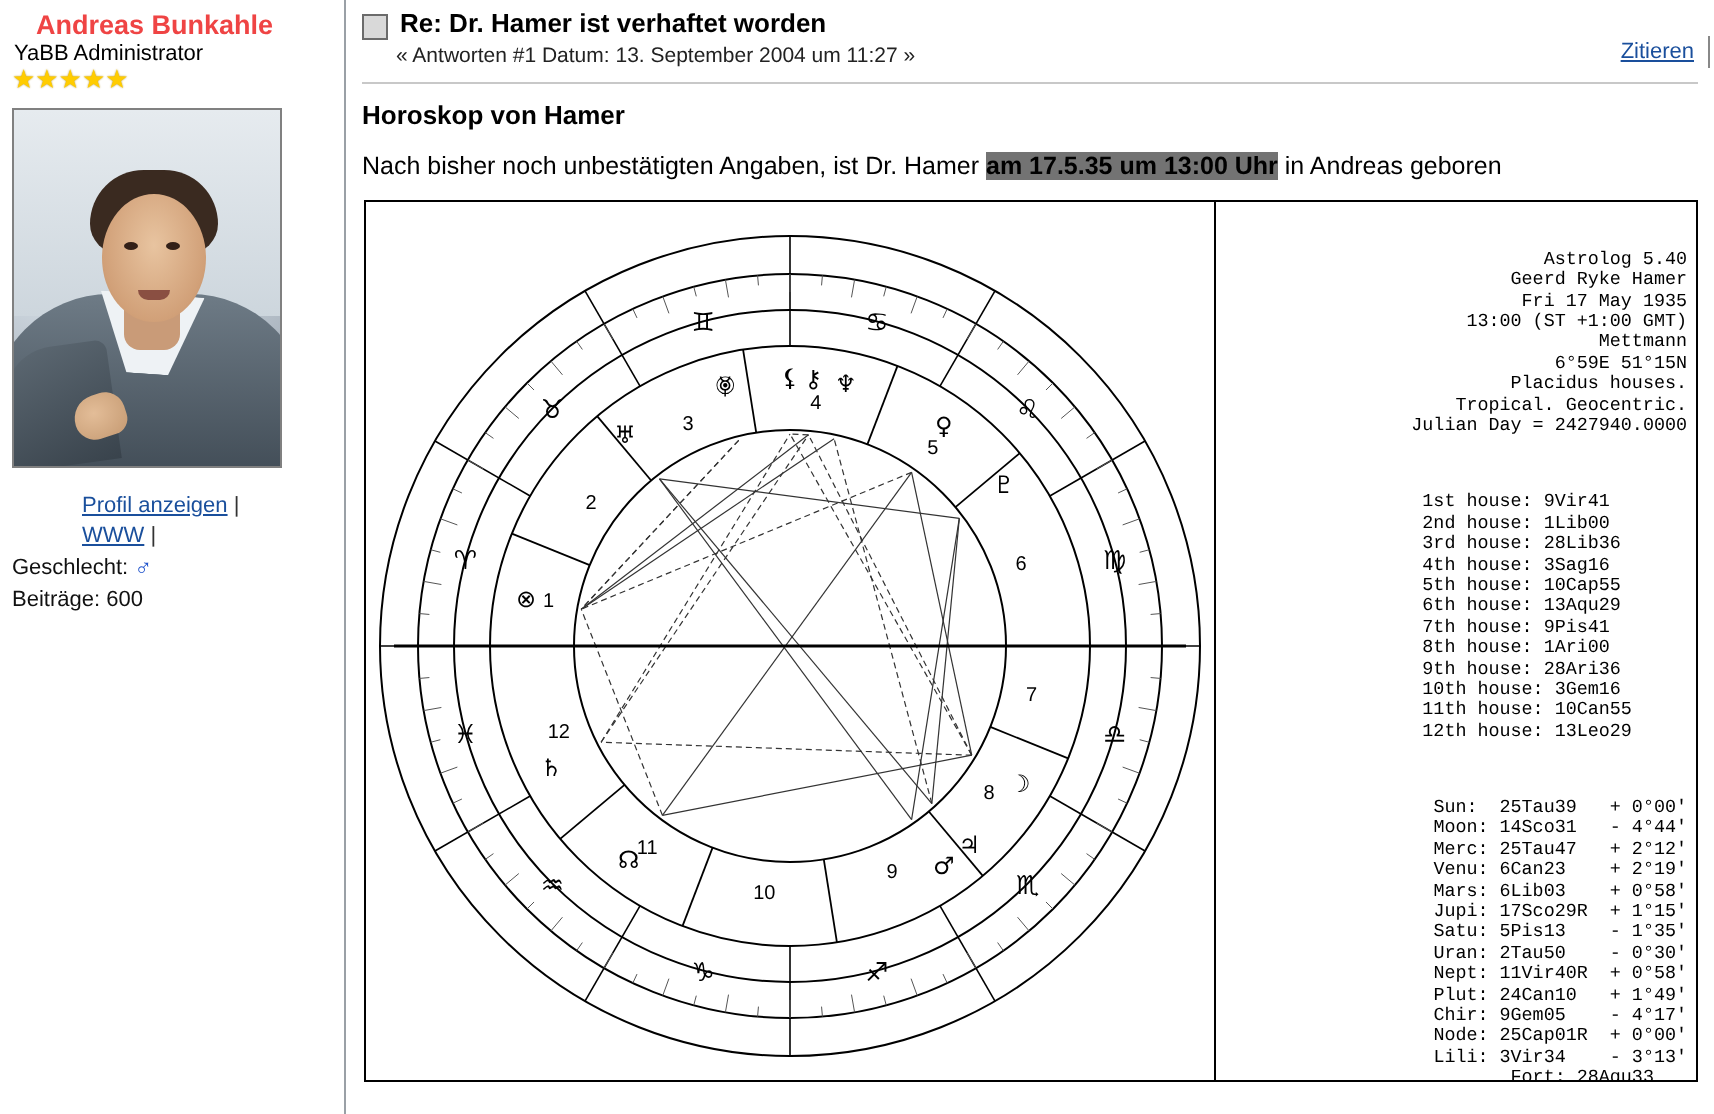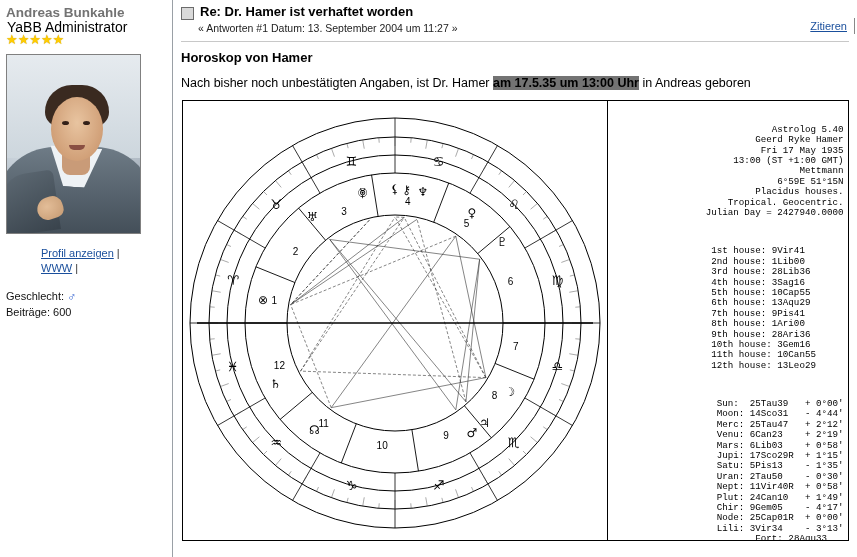"Andreas Bunkahle" .author-name { color: #737373 -> #ef4444; margin: 1px 0 0 0 -> 1px 0 0 12px }
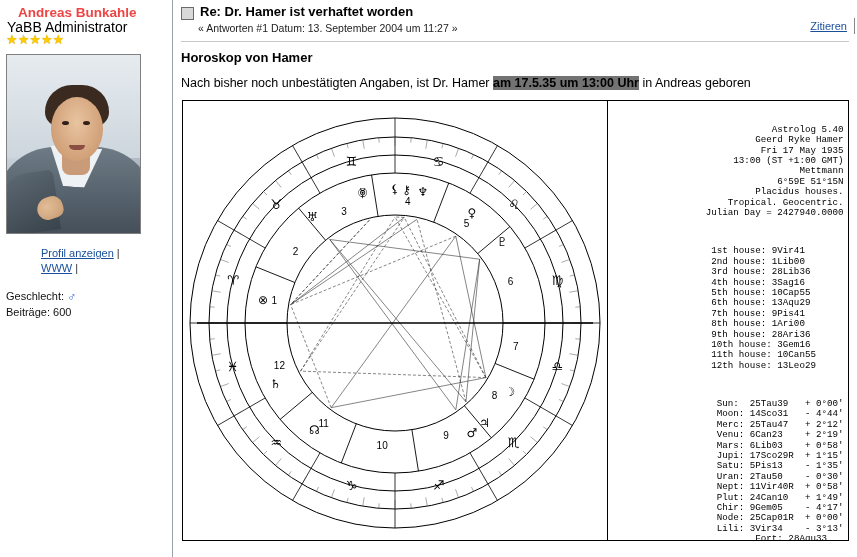"YaBB Administrator" .author-rank { font-size: 14px -> 11px }
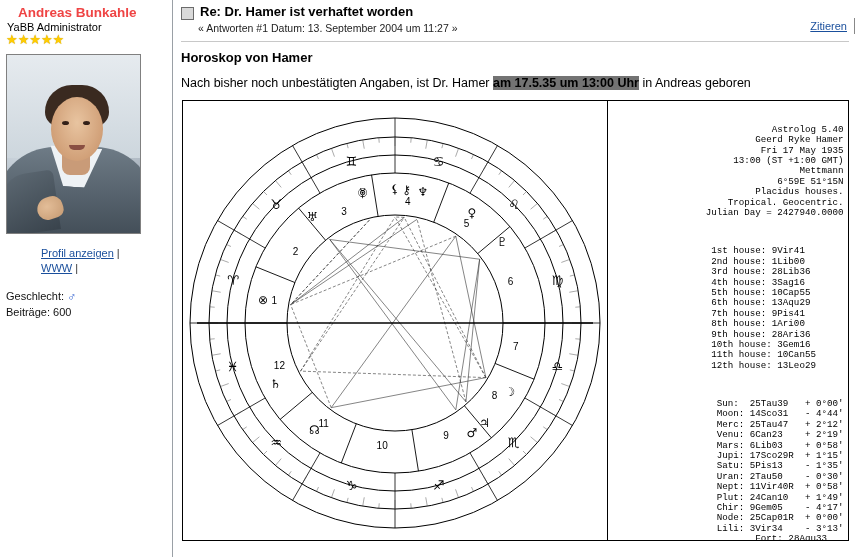"Geschlecht: ♂" .meta { margin-top: 12px -> none }
